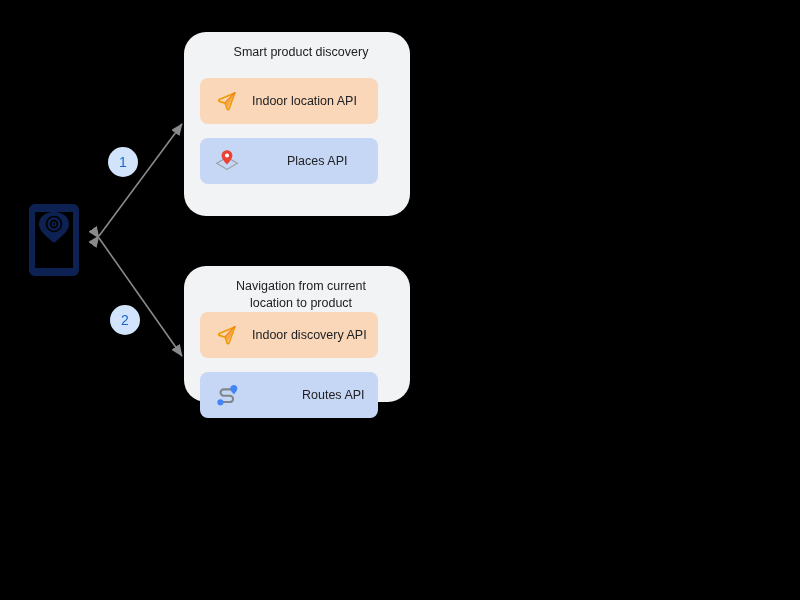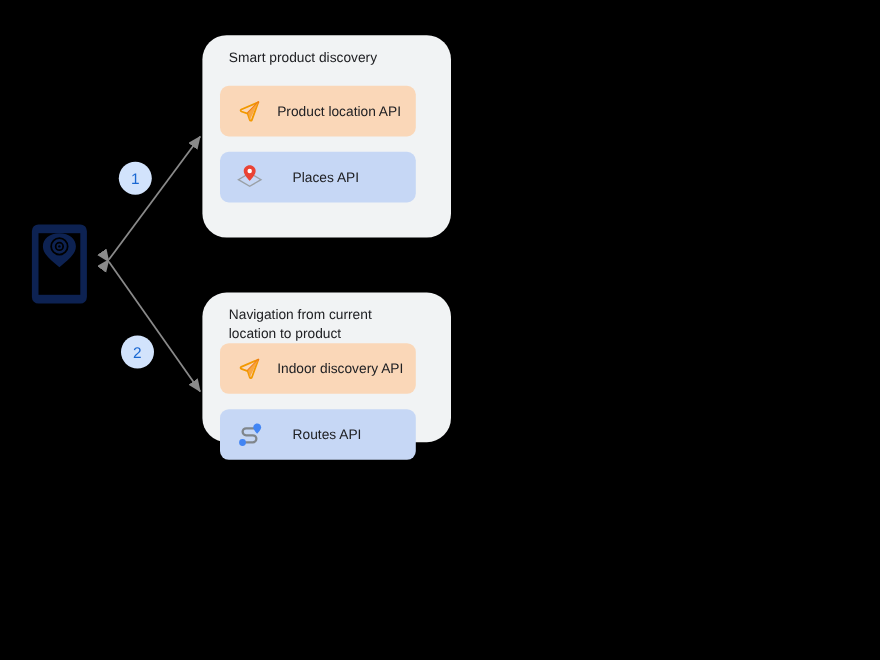"Smart product discovery" .card { text-align: none -> center }
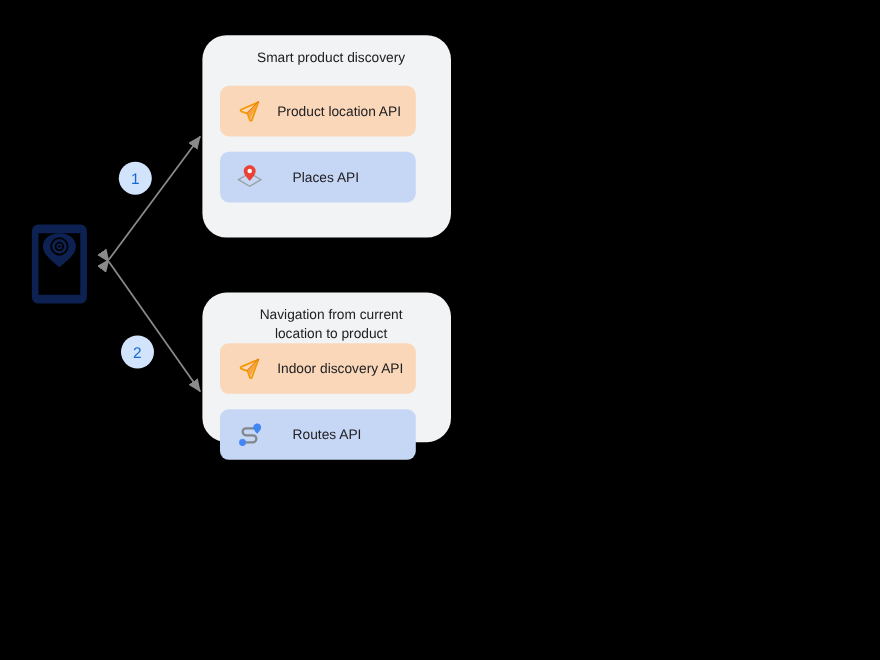"Product location API" span.pill-label { text: Product -> Indoor }
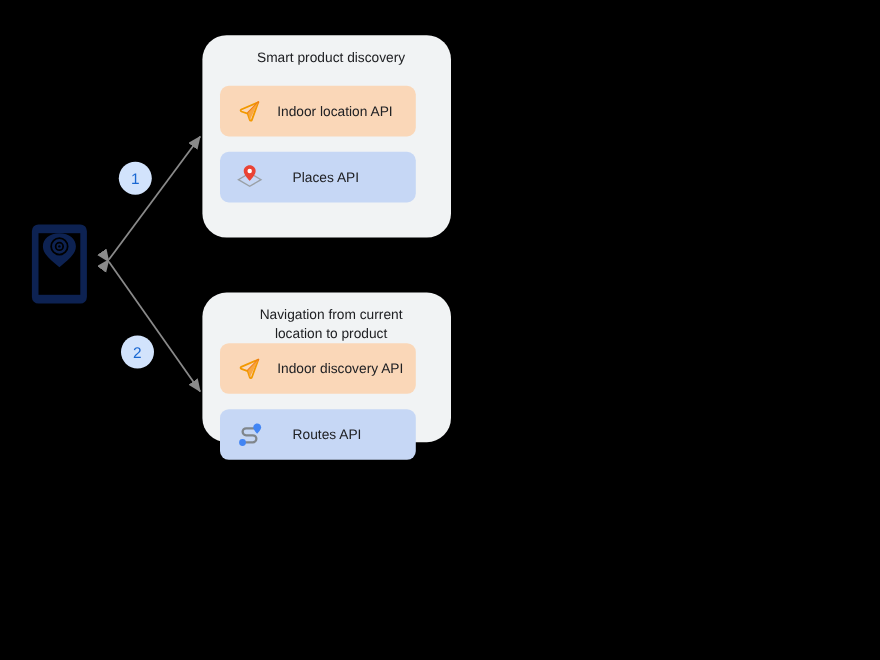"Places API" .pill-blue { gap: none -> 21px }
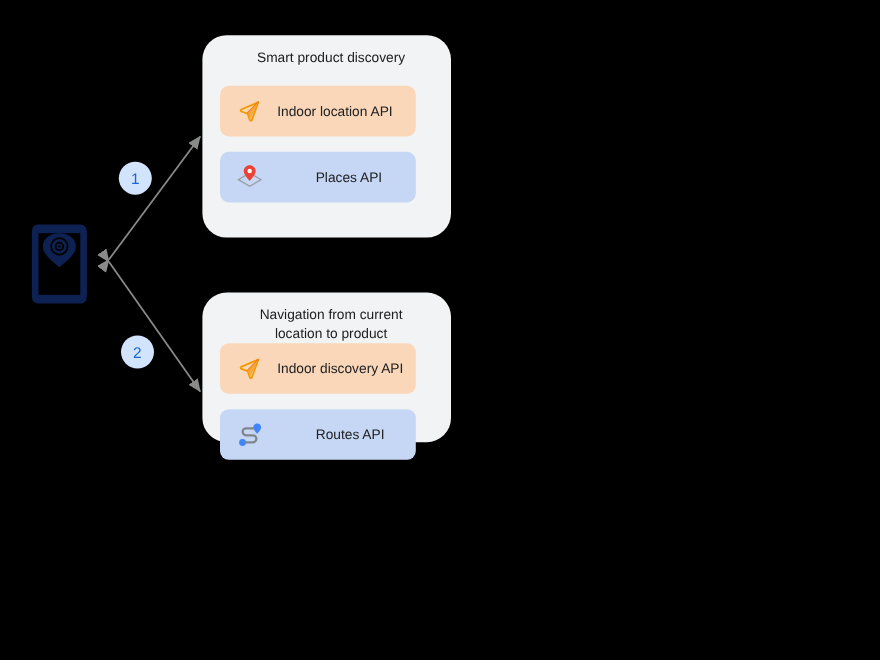"Routes API" span.pill-label { margin-left: 22px -> 37px }
